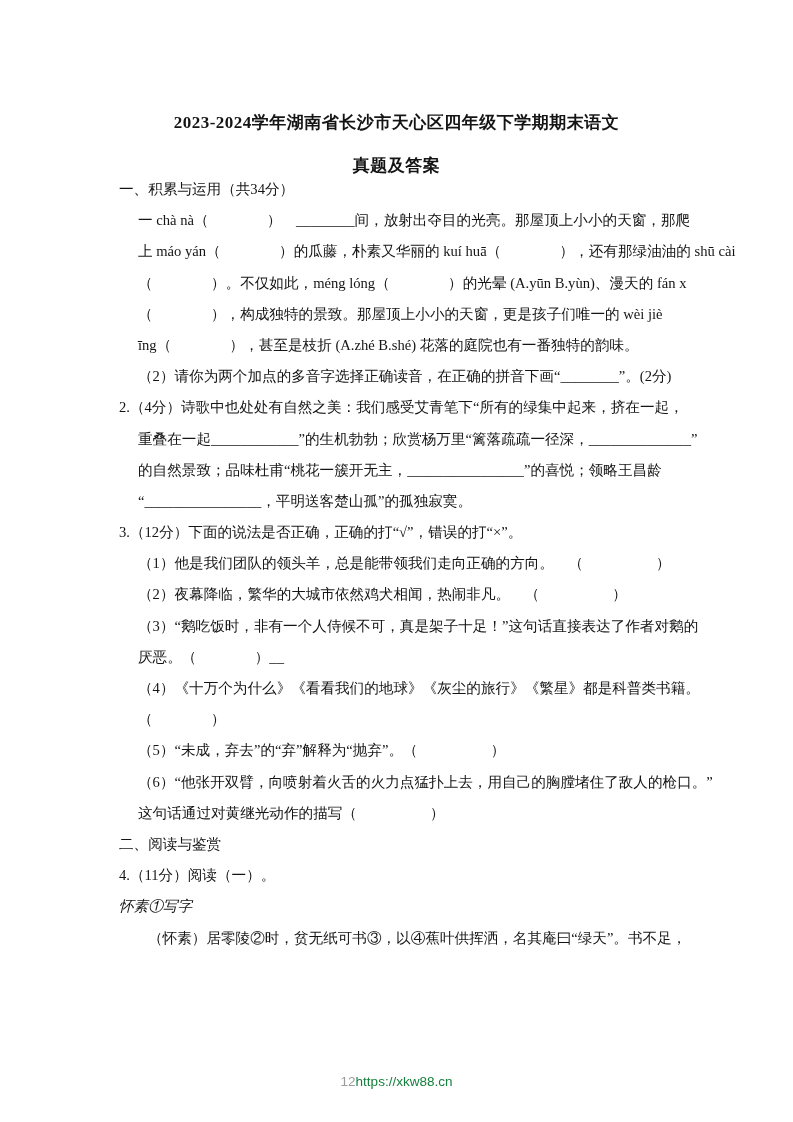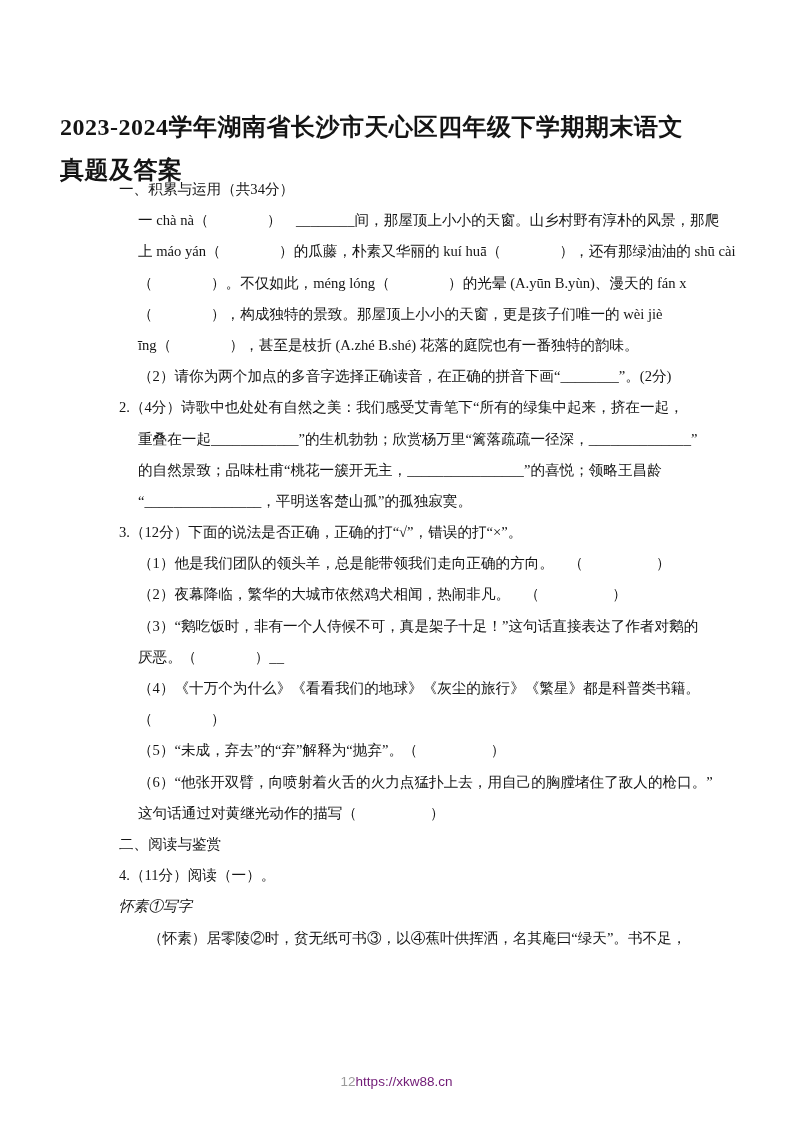"2023-2024学年湖南省长沙市天心区四年级下学期期末语文" .title { font-size: 24px -> 17px; text-align: left -> center }
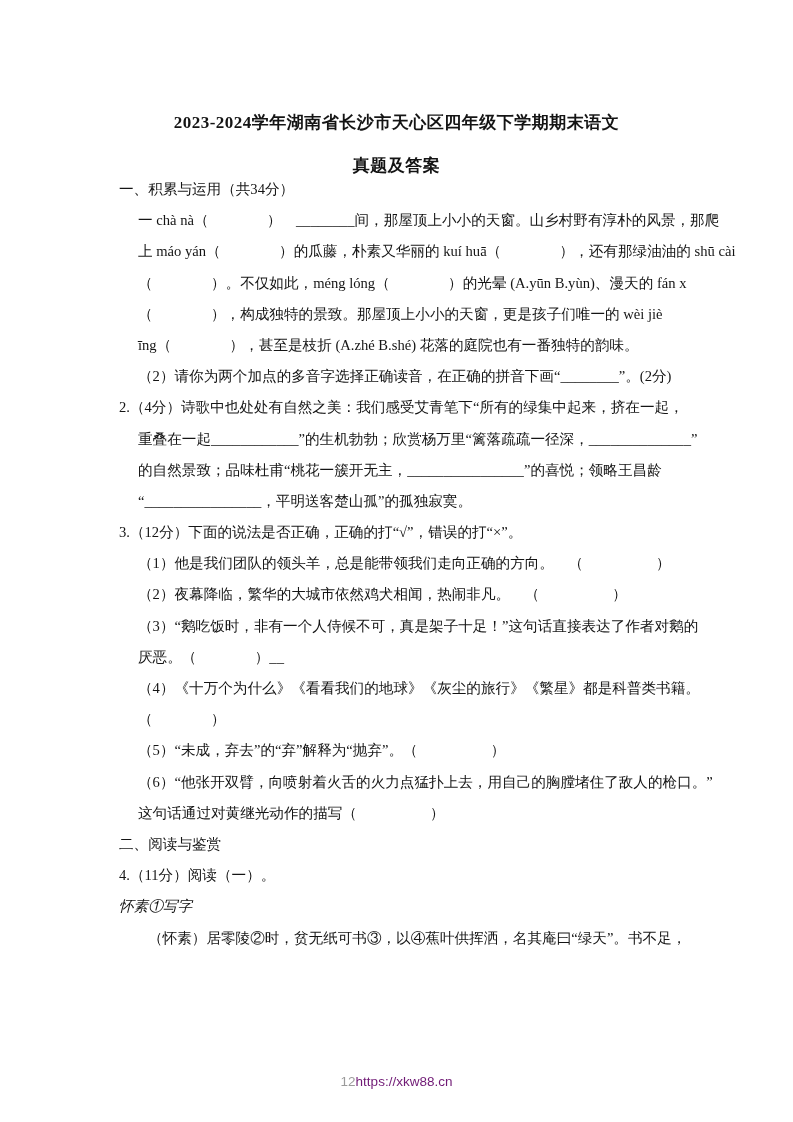"一 chà nà（ ）" div.line { text: 那屋顶上小小的天窗。山乡村野有淳朴的风景 -> 放射出夺目的光亮。那屋顶上小小的天窗 }
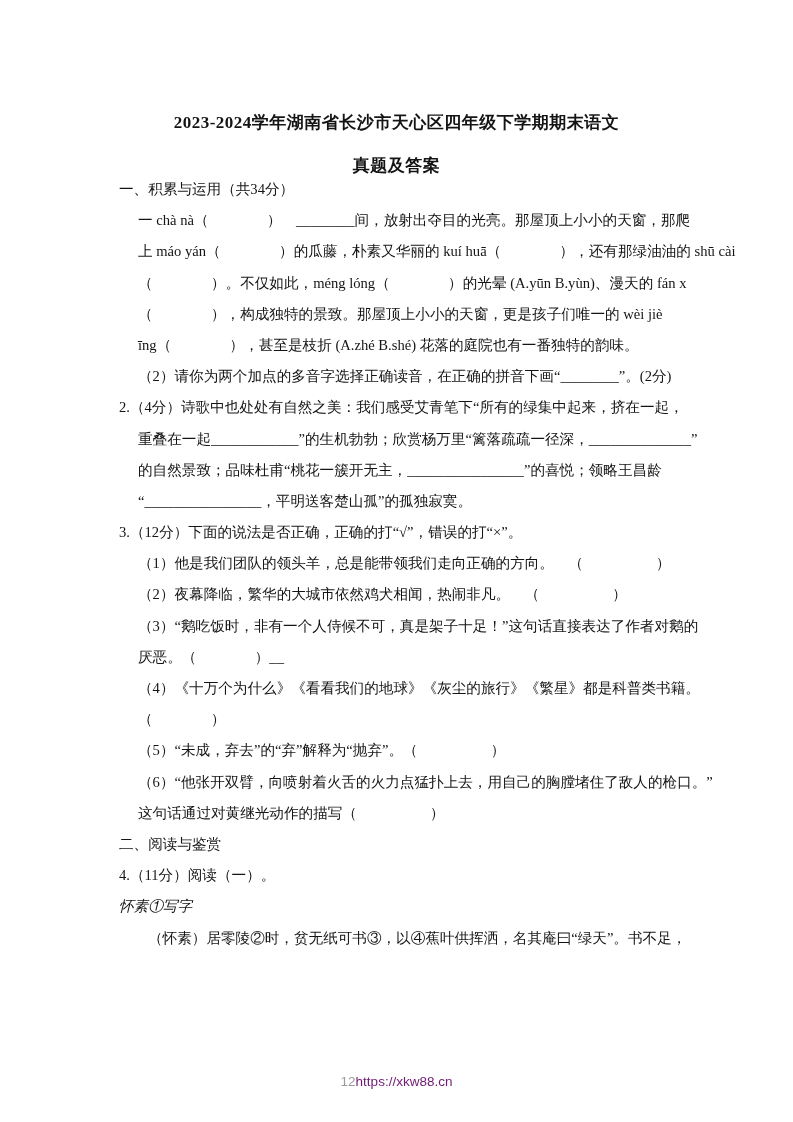"https://xkw88.cn" .footer a { color: #701a75 -> #15803d }
